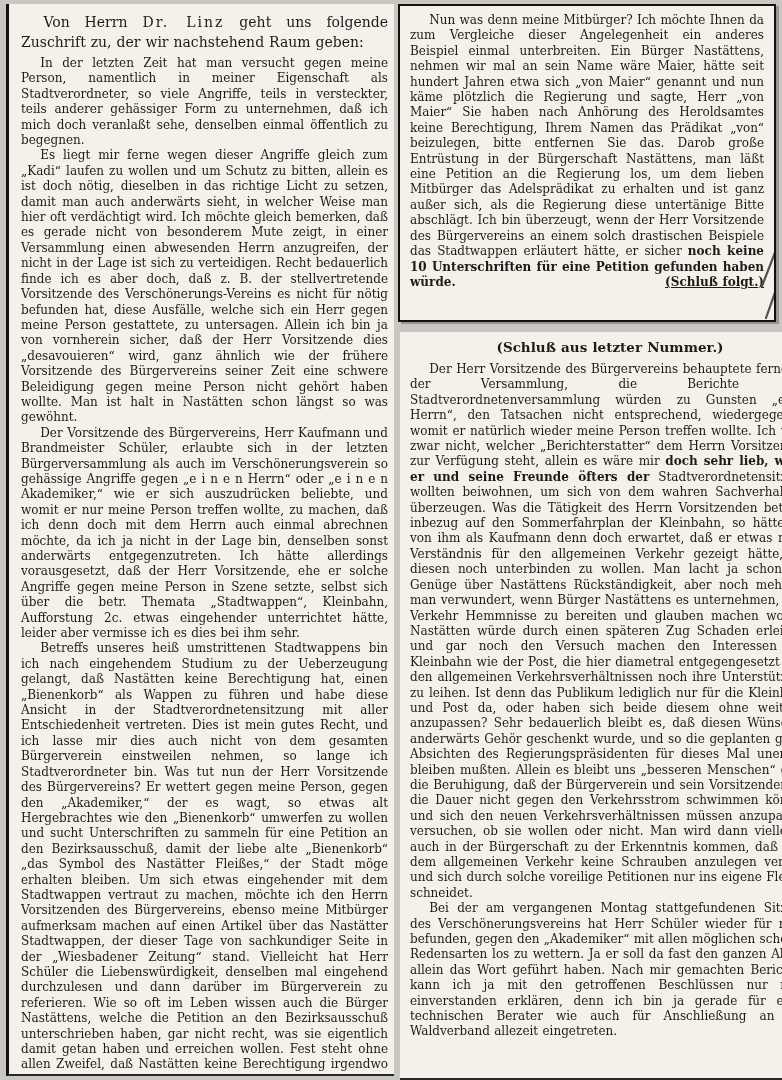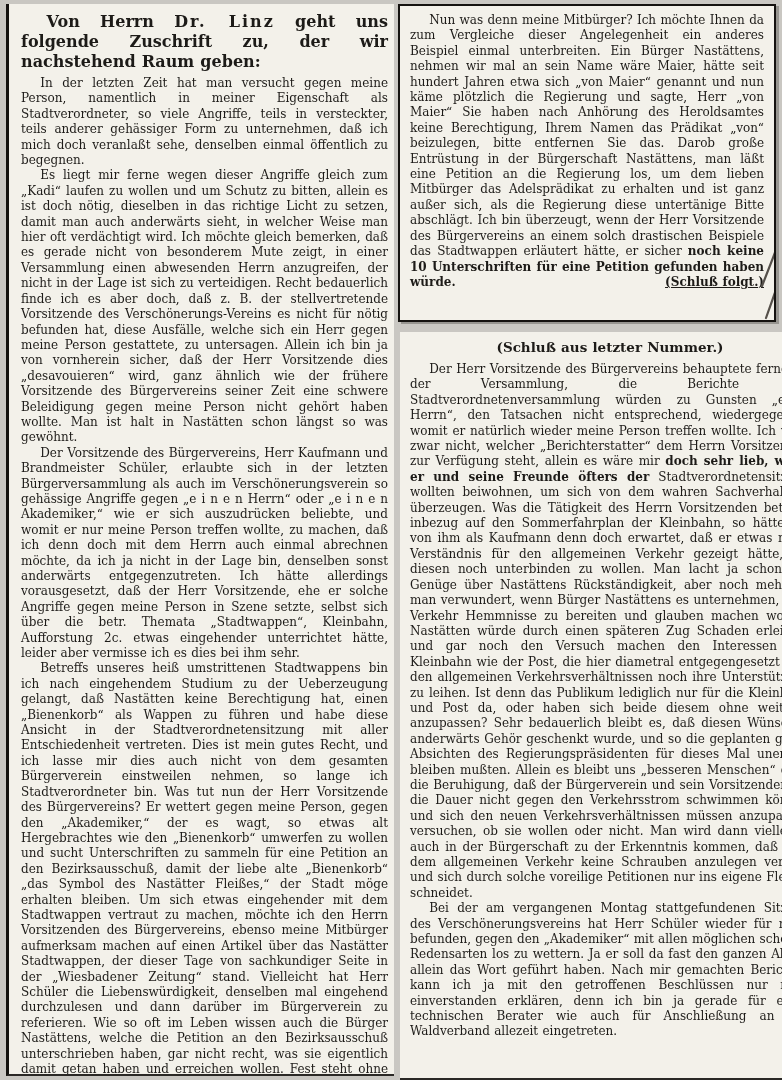"Von Herrn Dr. Linz geht" .article-heading { font-size: 16px -> 14px; font-weight: bold -> normal }
